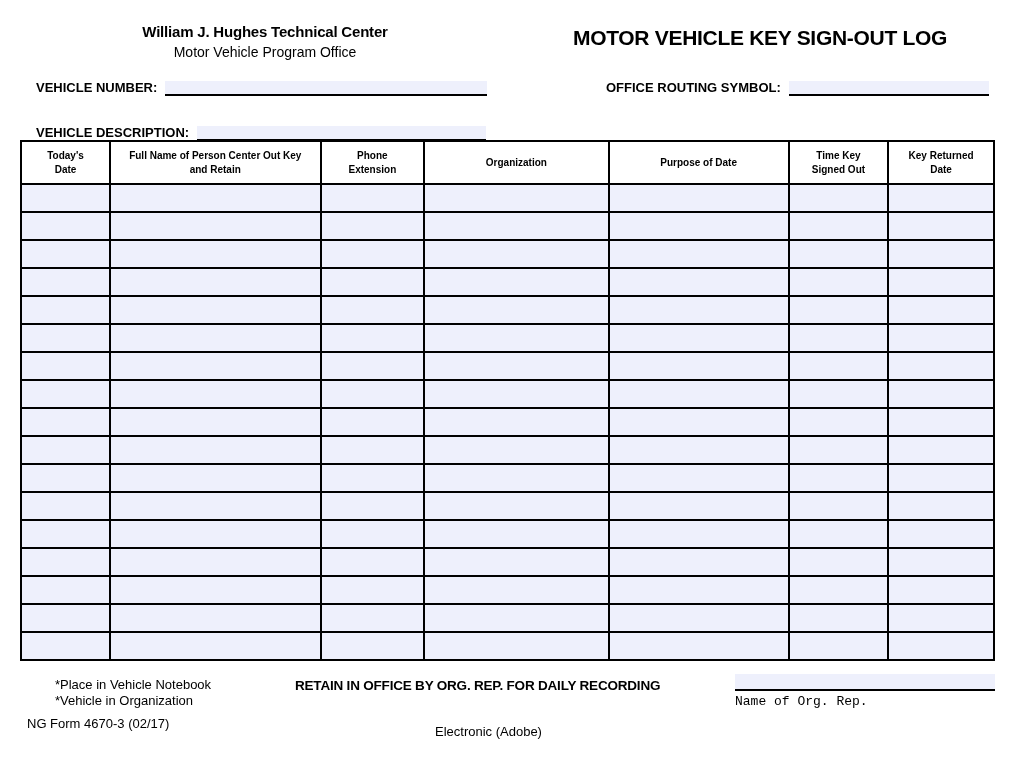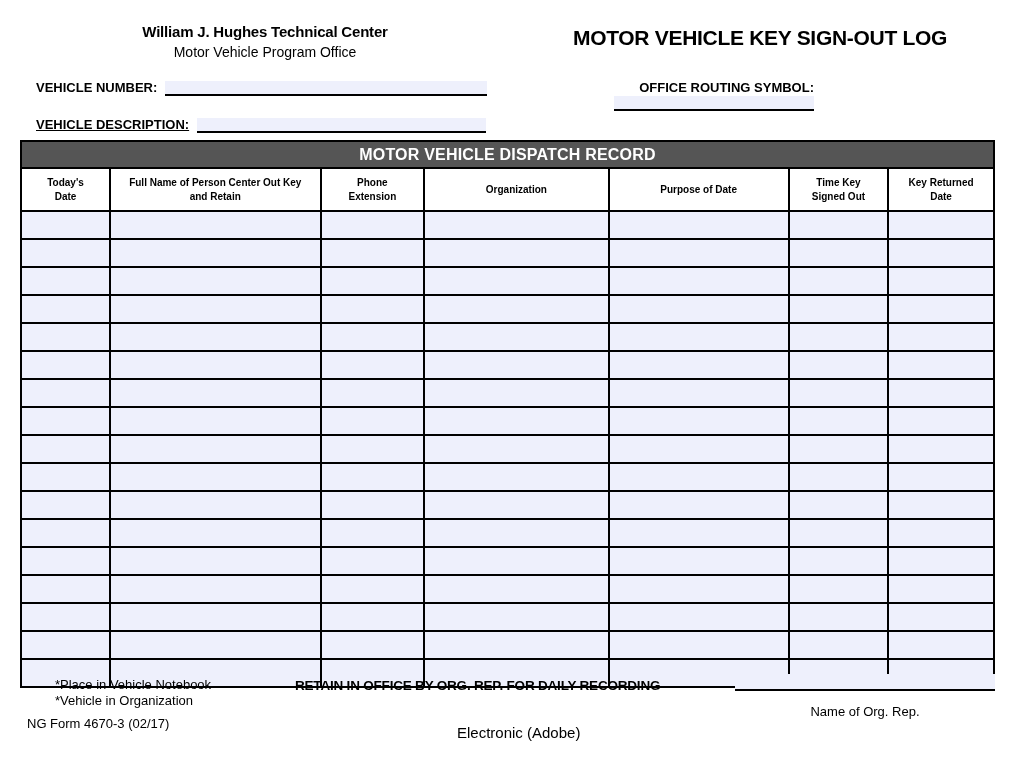"OFFICE ROUTING SYMBOL:" #row-routing-symbol { flex-direction: column -> none }
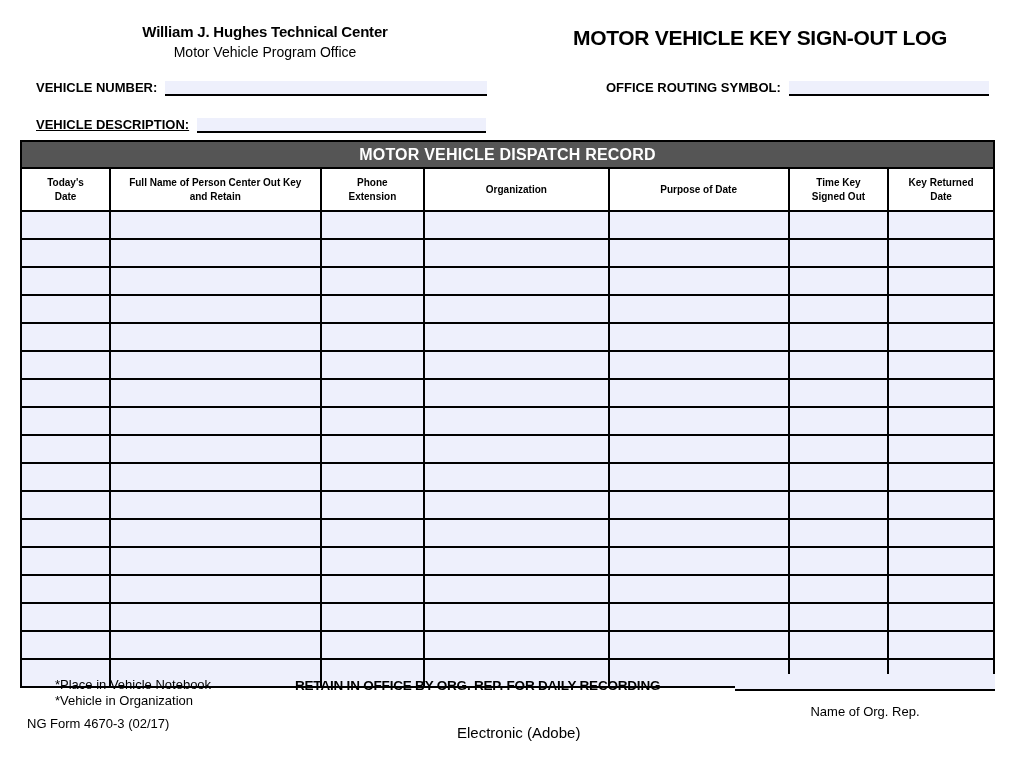"VEHICLE DESCRIPTION:" #row-vehicle-description { text-decoration: underline -> none; top: 117px -> 125px }
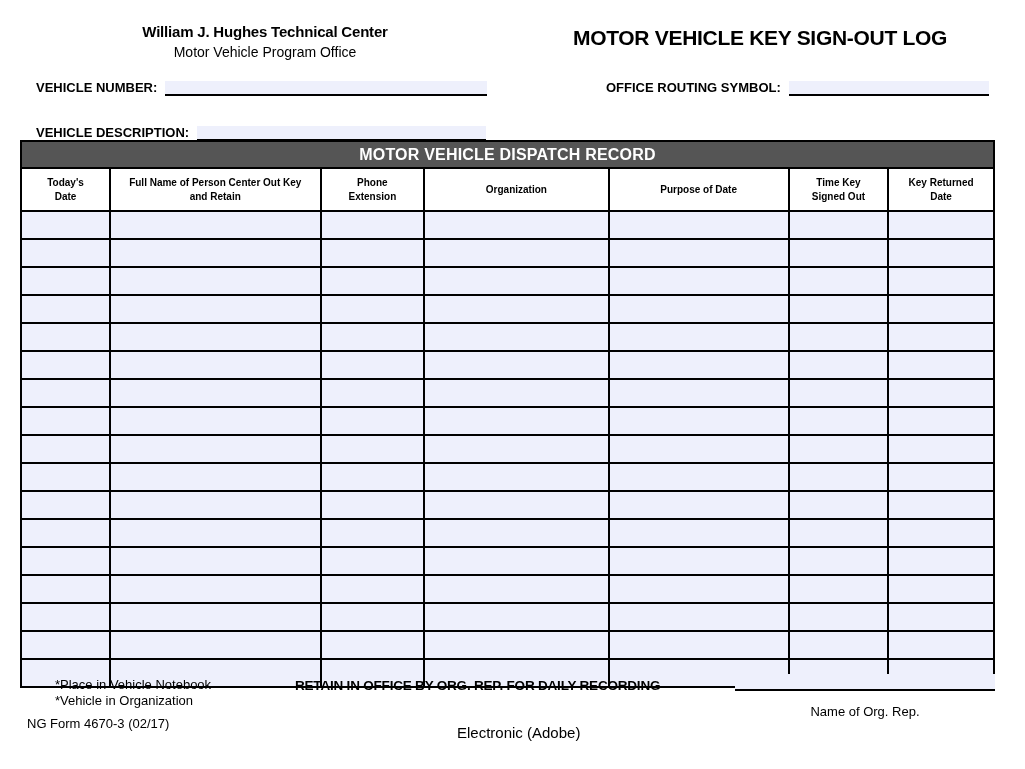"MOTOR VEHICLE DISPATCH RECORD" tr { html: <tr> <th>MOTOR VEHICLE DISPATCH RECORD</th> </tr> -> none }
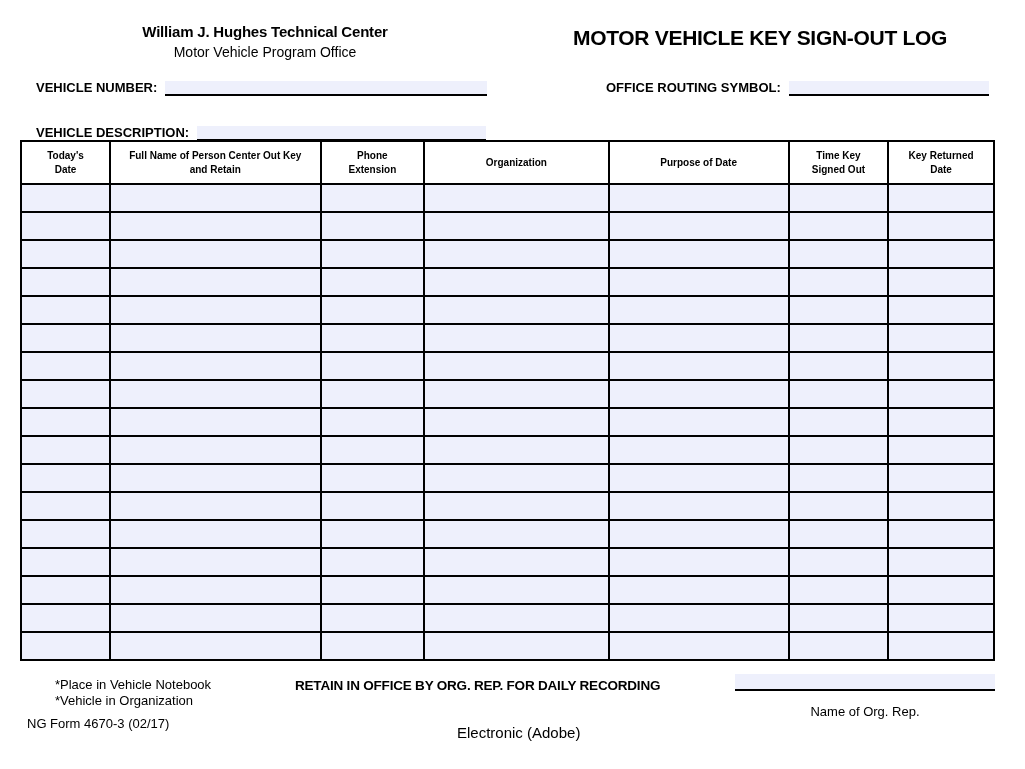"Name of Org. Rep." #org-rep-caption { font-family: none -> Liberation Mono, monospace; padding-top: 12px -> 2px; text-align: center -> left }
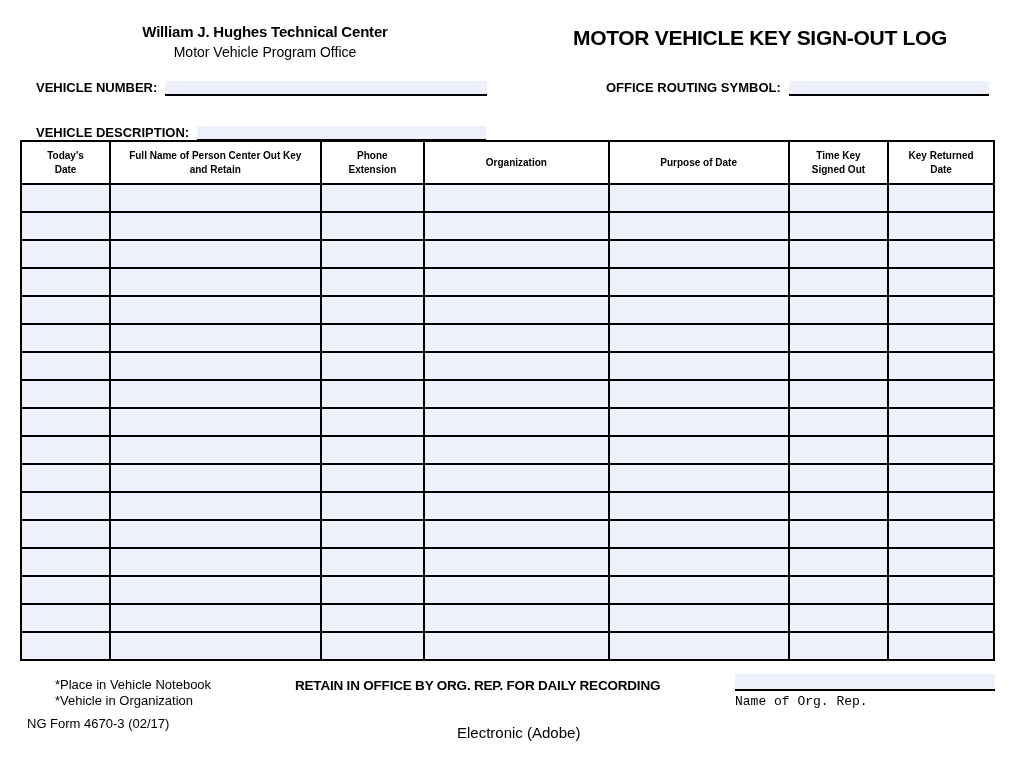"Electronic (Adobe)" #electronic-note { font-size: 15px -> 13px; left: 457px -> 435px }
